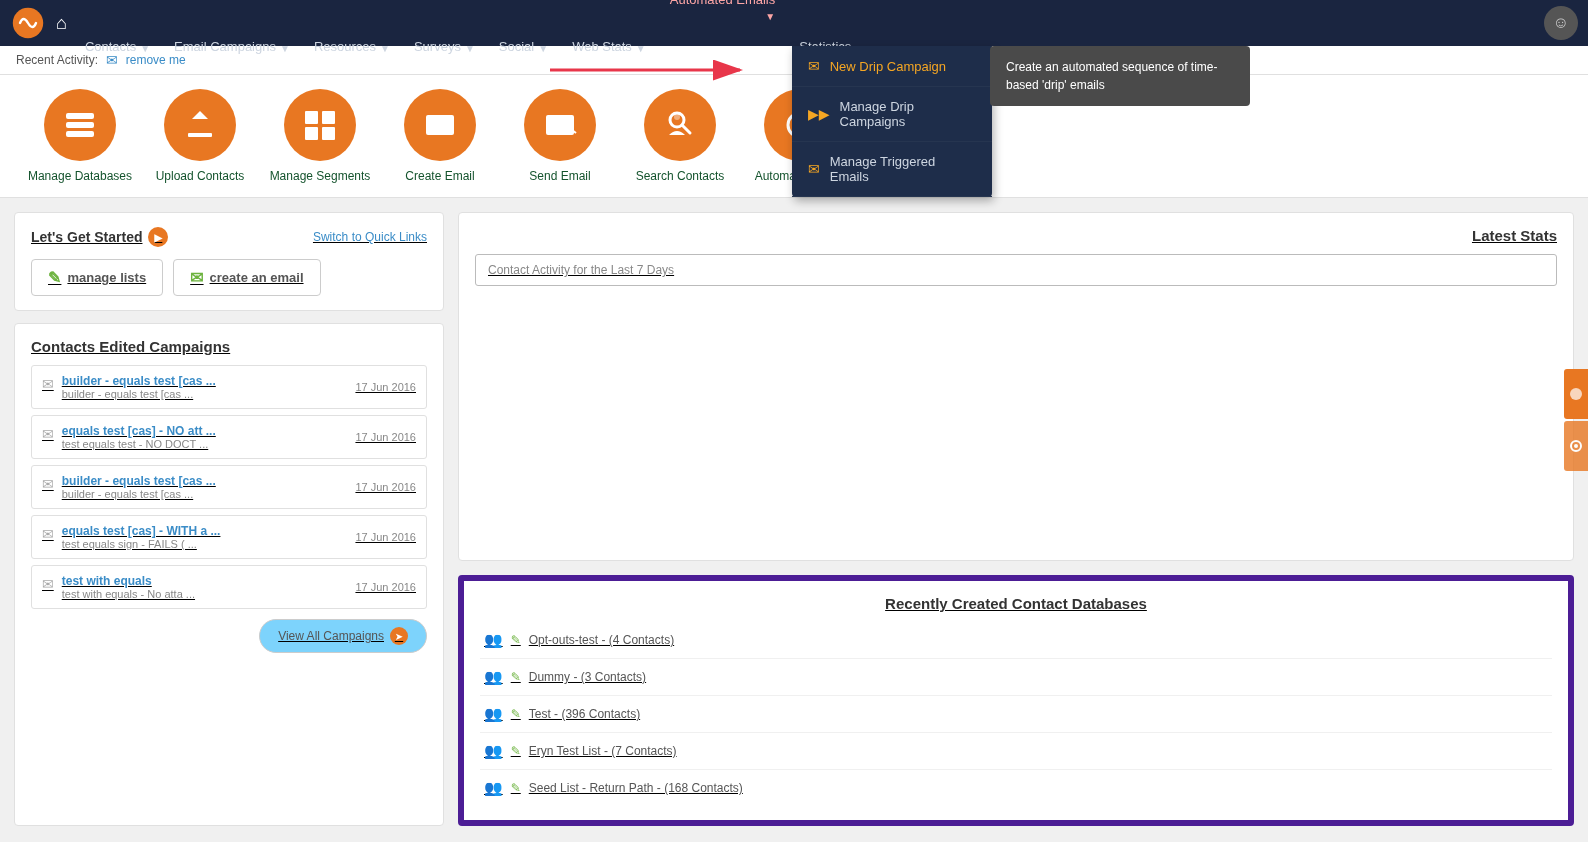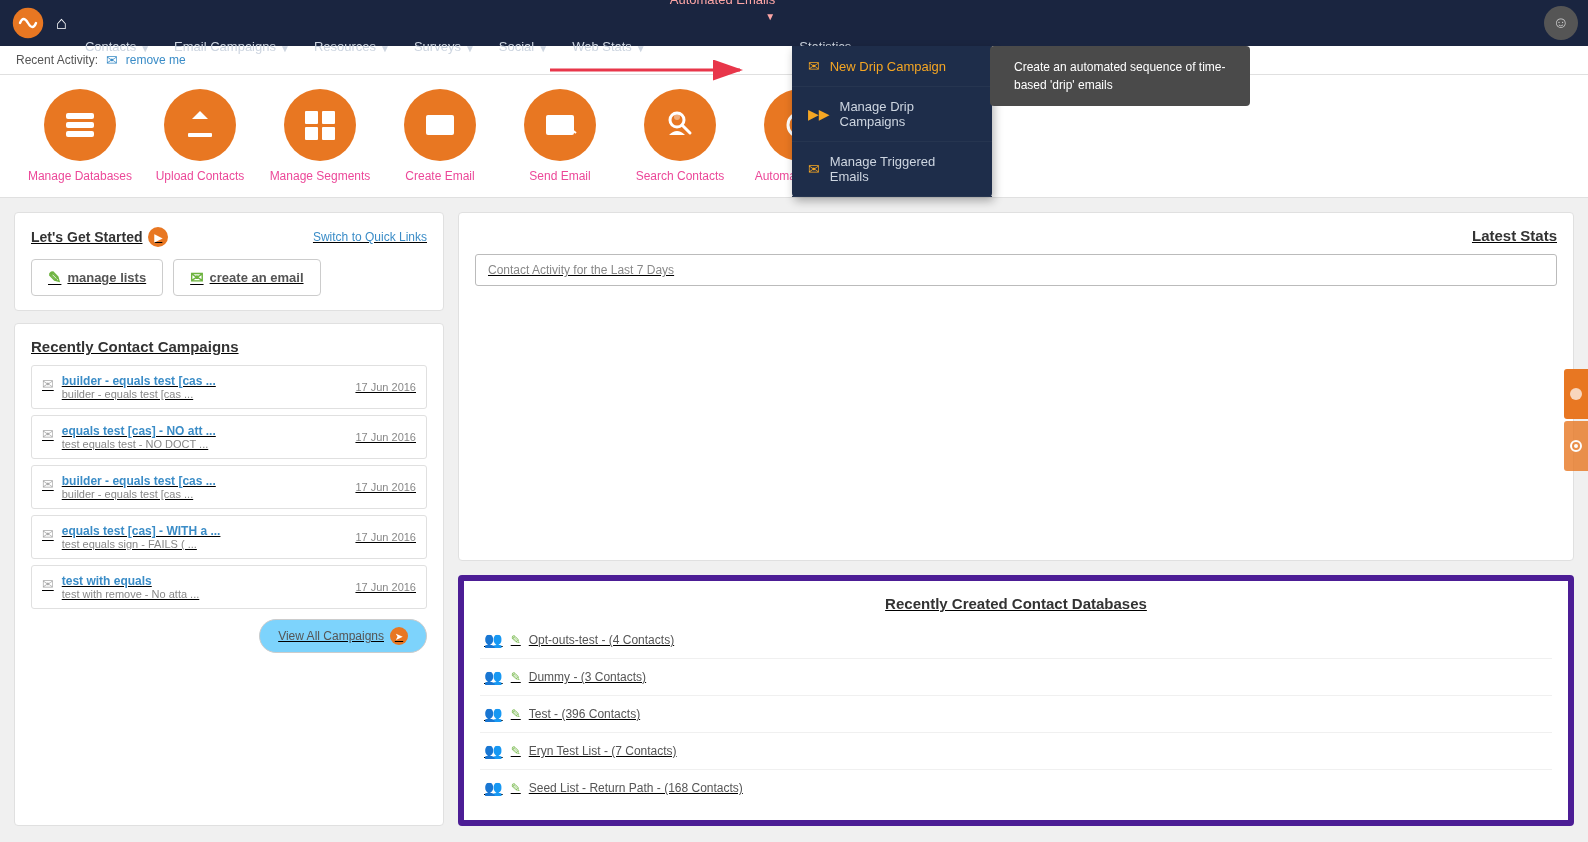"Create an automated sequence of" .tooltip-box { padding: 12px 24px -> 12px 16px }
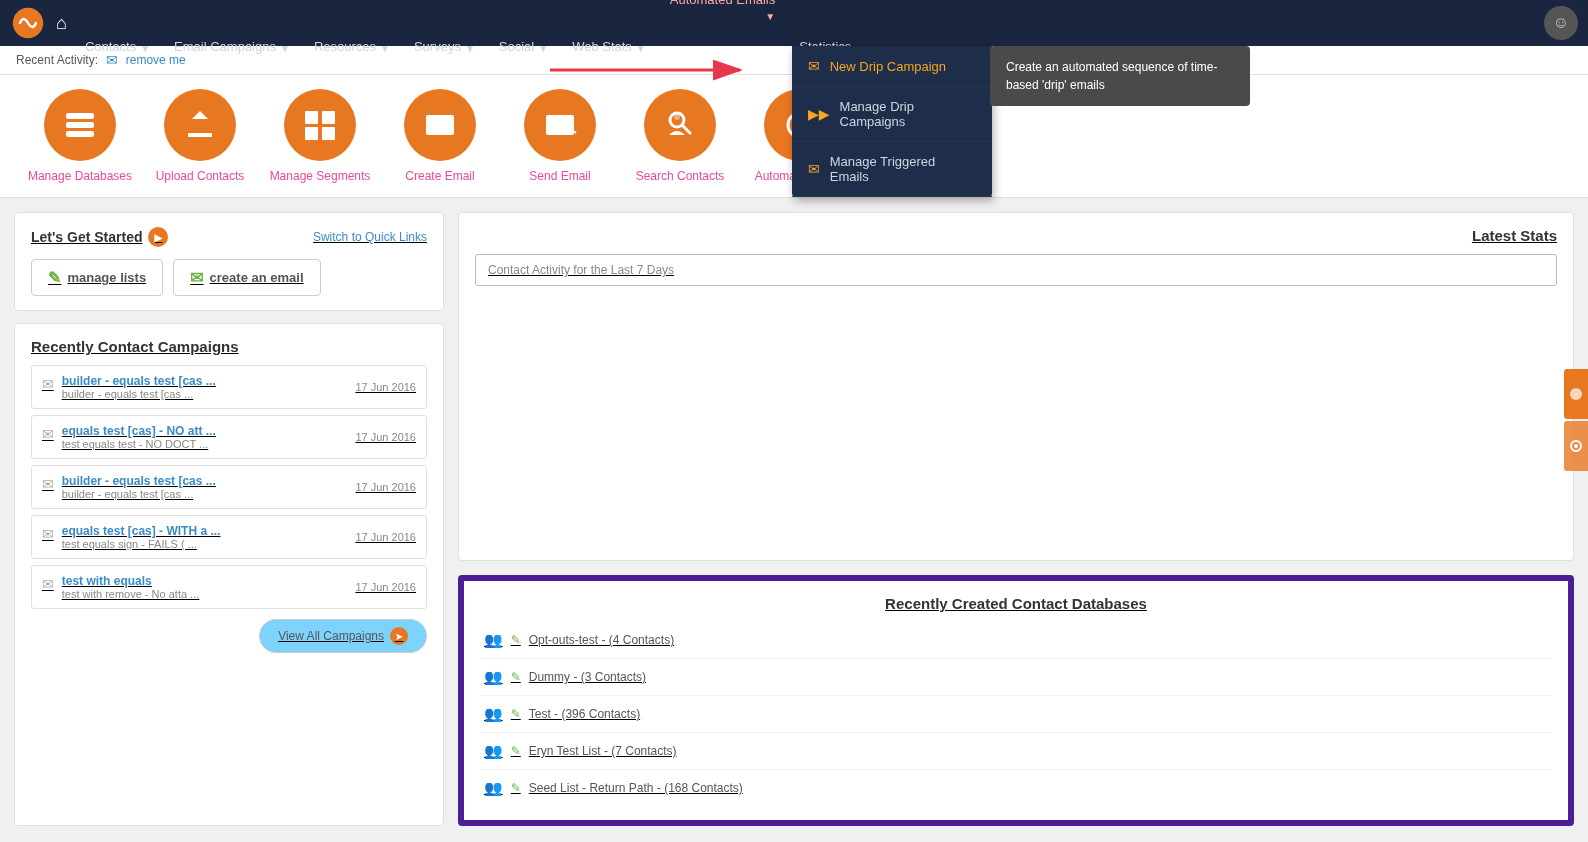"Manage Databases" .icon-label { color: #ec4899 -> #14532d }
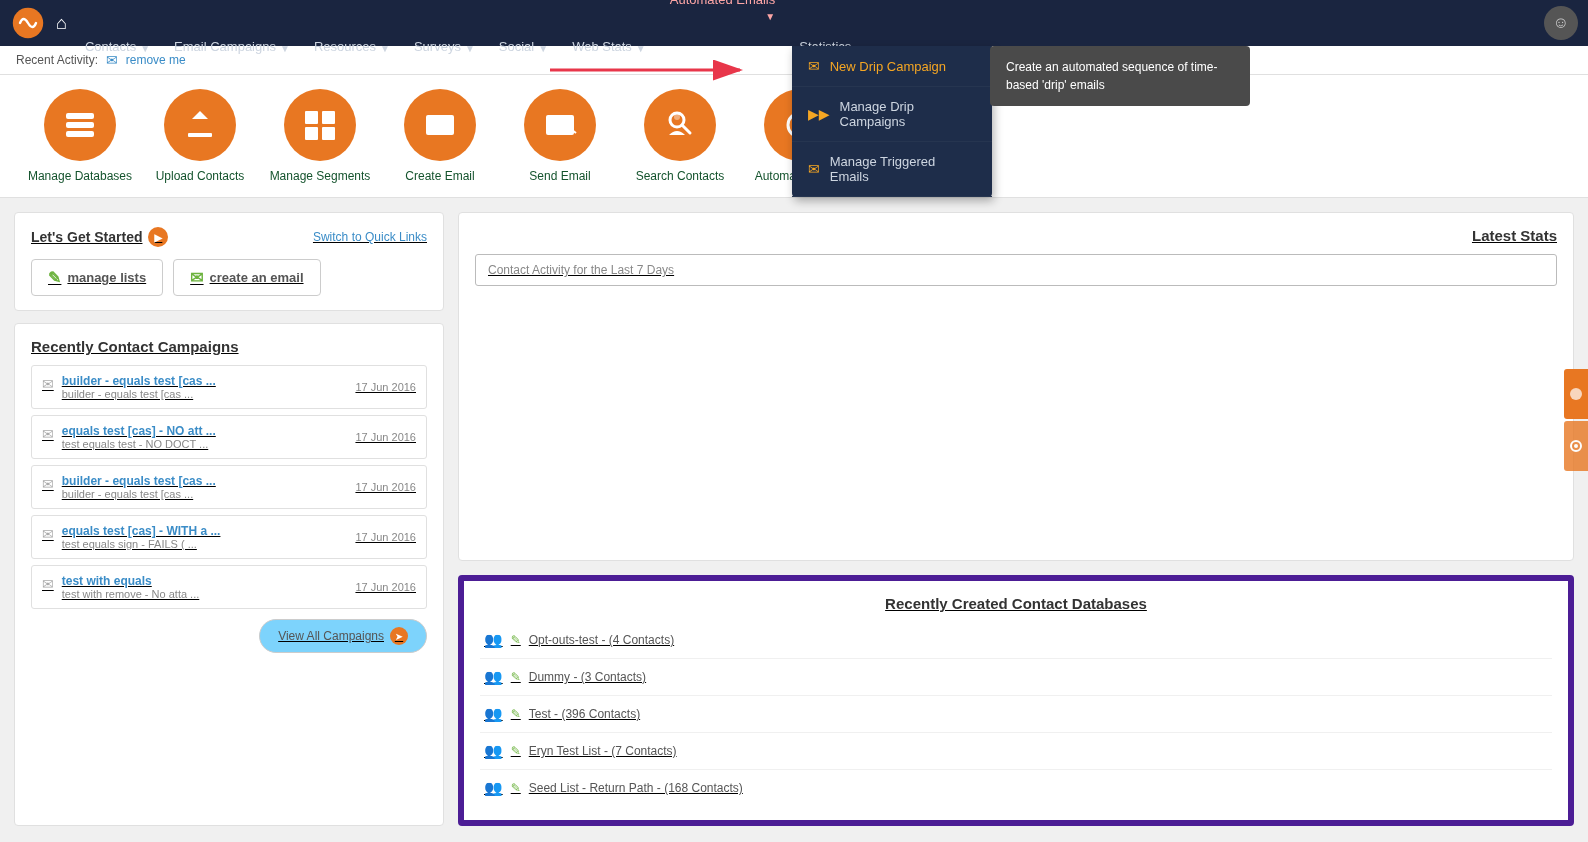"Recently Contact Campaigns" div.campaigns-title { text: Recently Contact -> Contacts Edited }
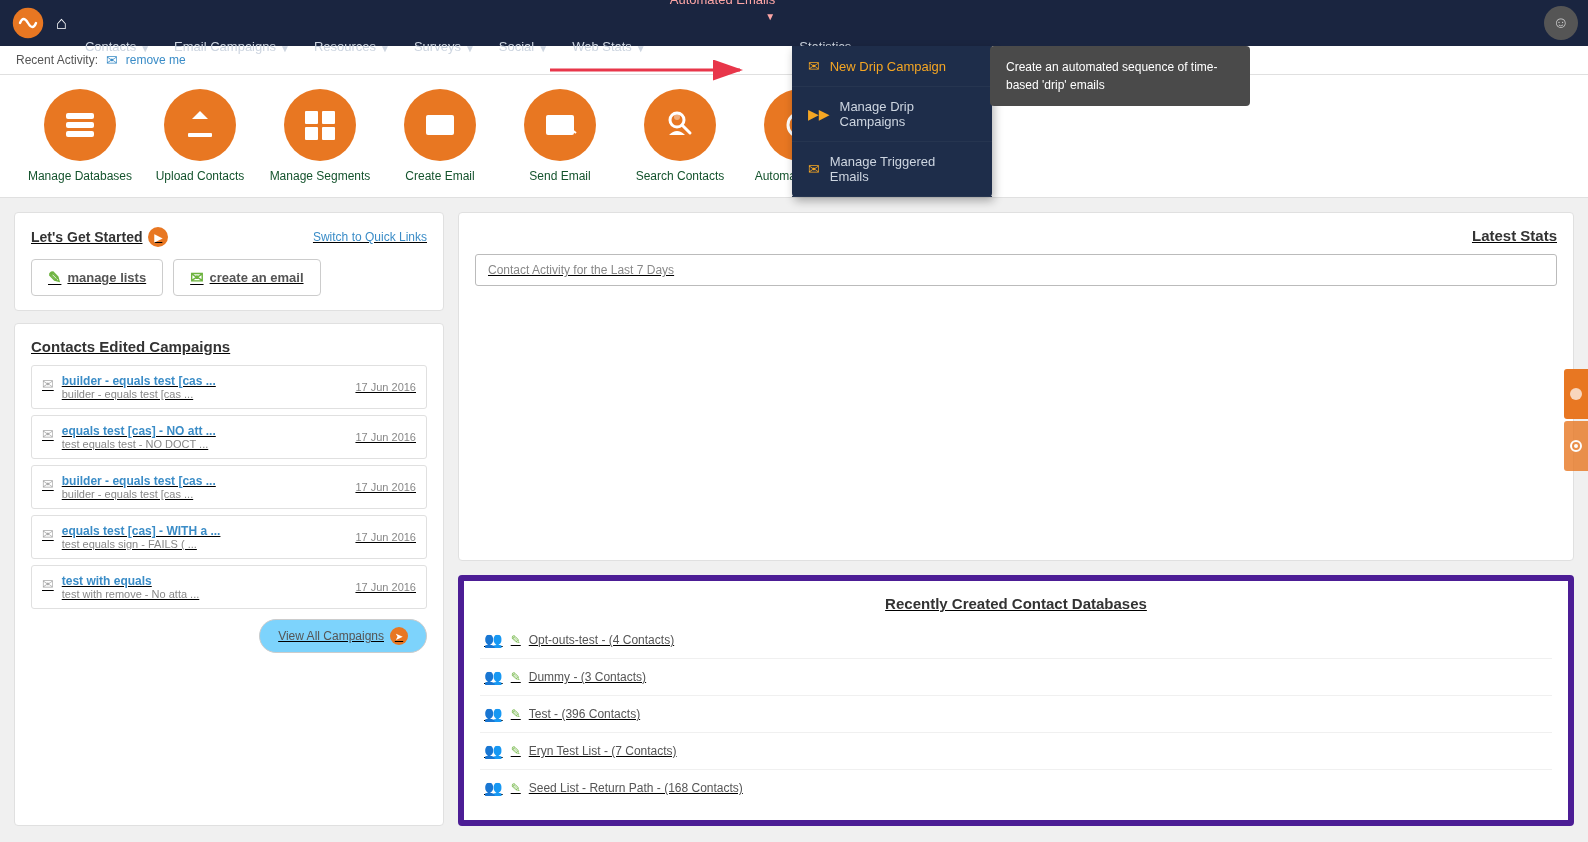"test with remove - No" div.campaign-sub { text: remove -> equals }
